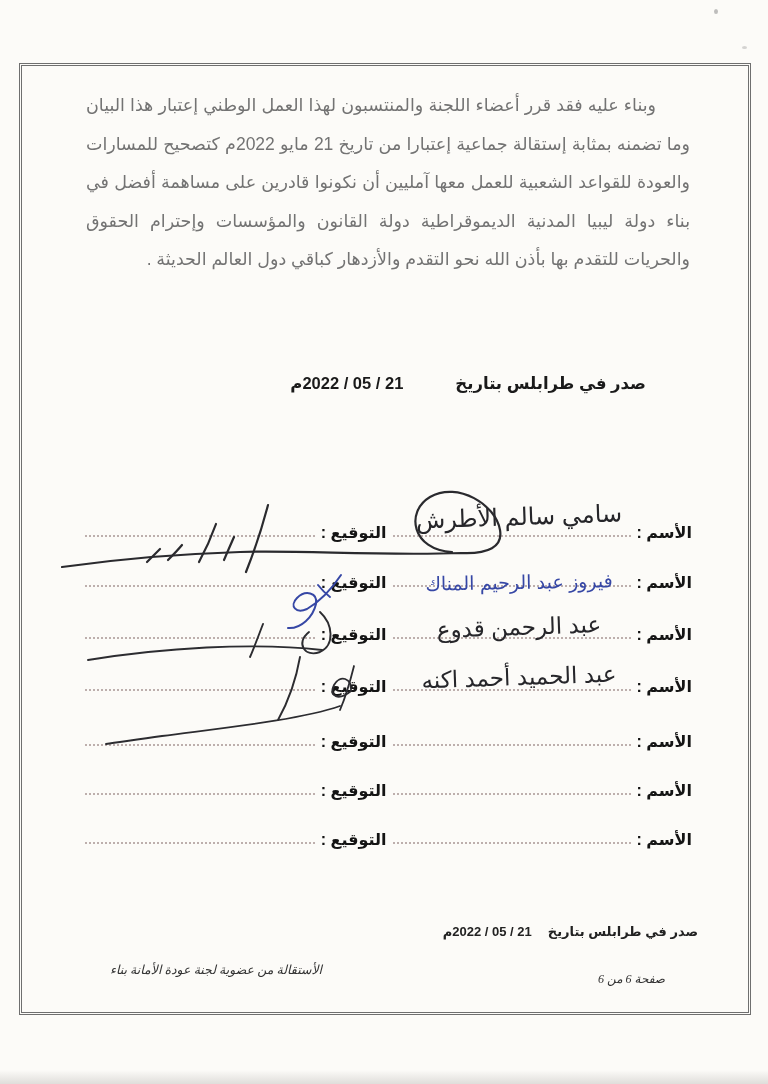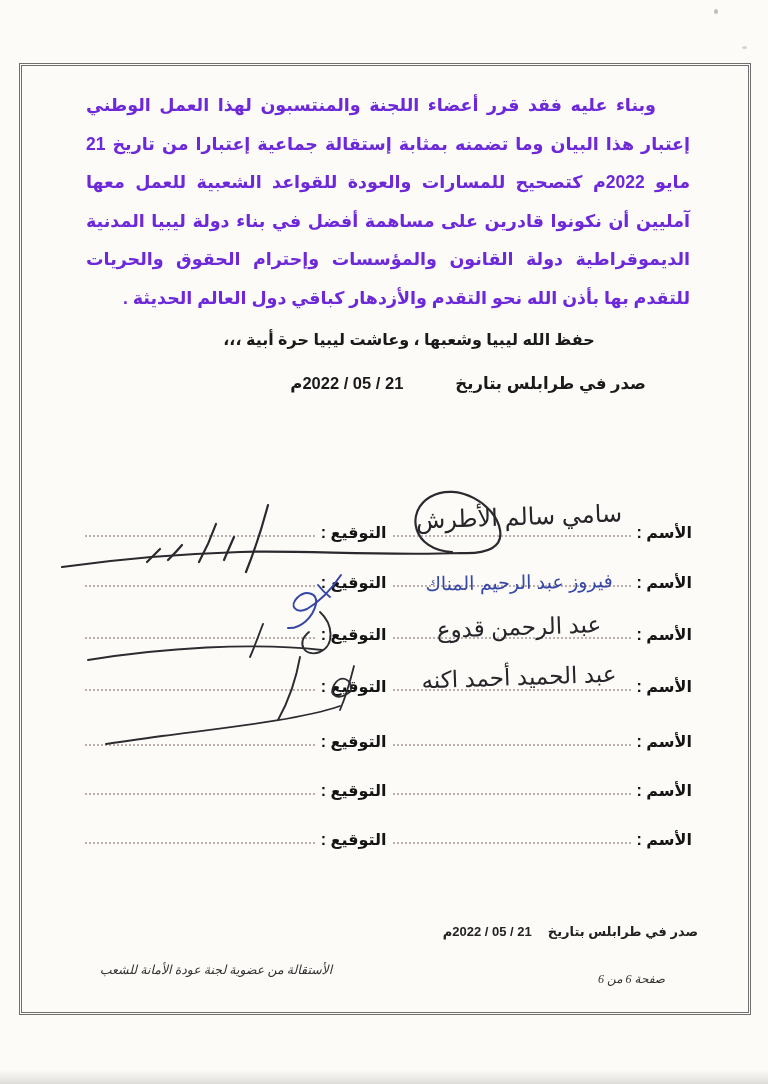"وبناء عليه فقد قرر أعضاء" .body-par { color: #6d28d9 -> #737373; font-weight: bold -> normal }
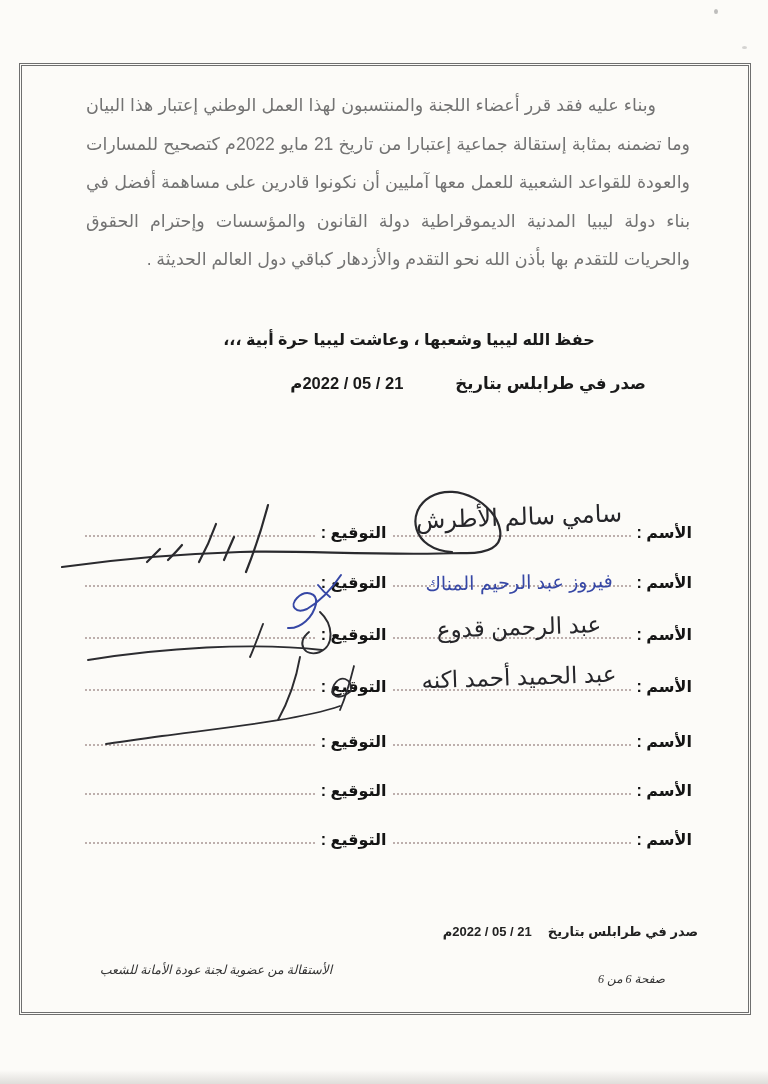"حفظ الله ليبيا وشعبها ،" div.prayer { html: <div>حفظ الله ليبيا وشعبها ، وعاشت ليبيا حرة أبية ،،،</div> -> none }
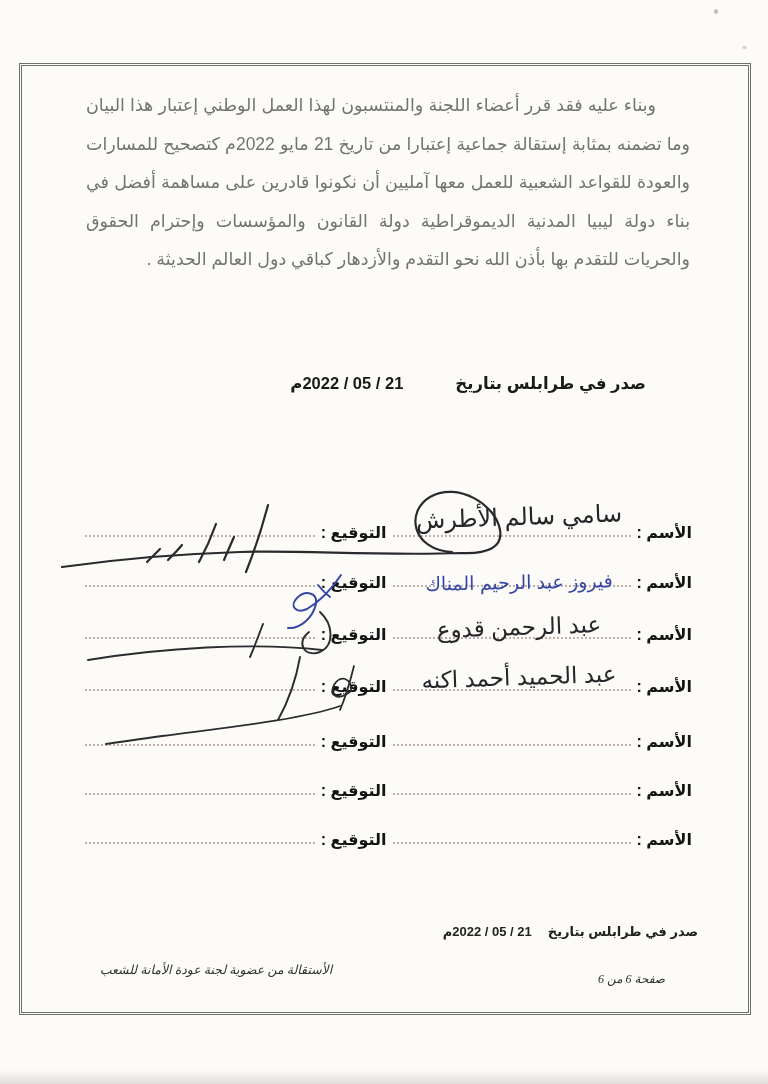"الأستقالة من عضوية لجنة عودة" div.footer-title { text: للشعب -> بناء }
